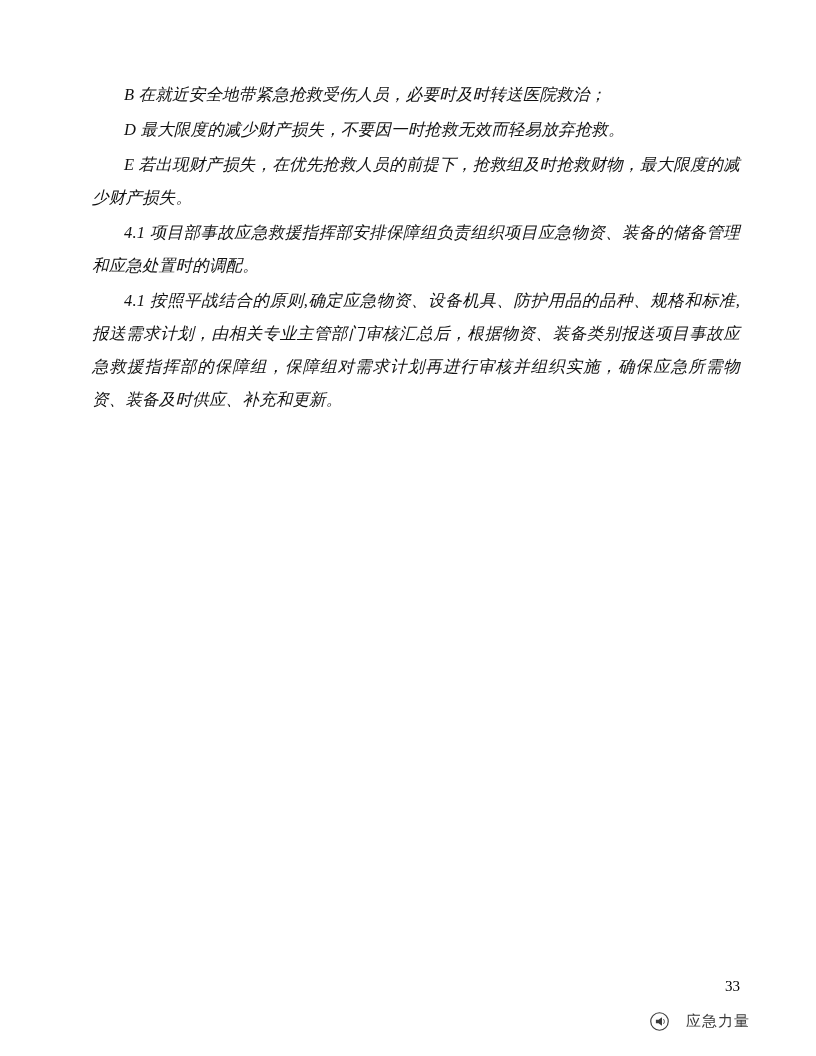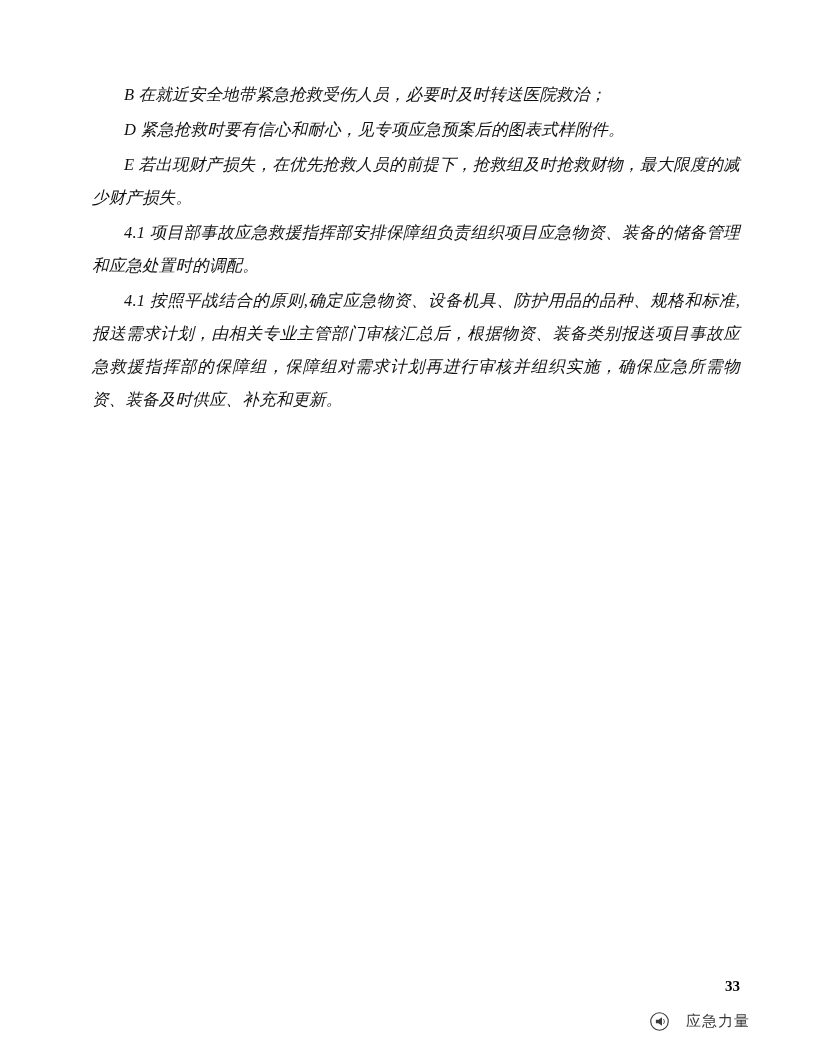"D 紧急抢救时要有信心和耐心，见专项应急预案后的图表式样附件。" p.para { text: 紧急抢救时要有信心和耐心，见专项应急预案后的图表式样附件 -> 最大限度的减少财产损失，不要因一时抢救无效而轻易放弃抢救 }
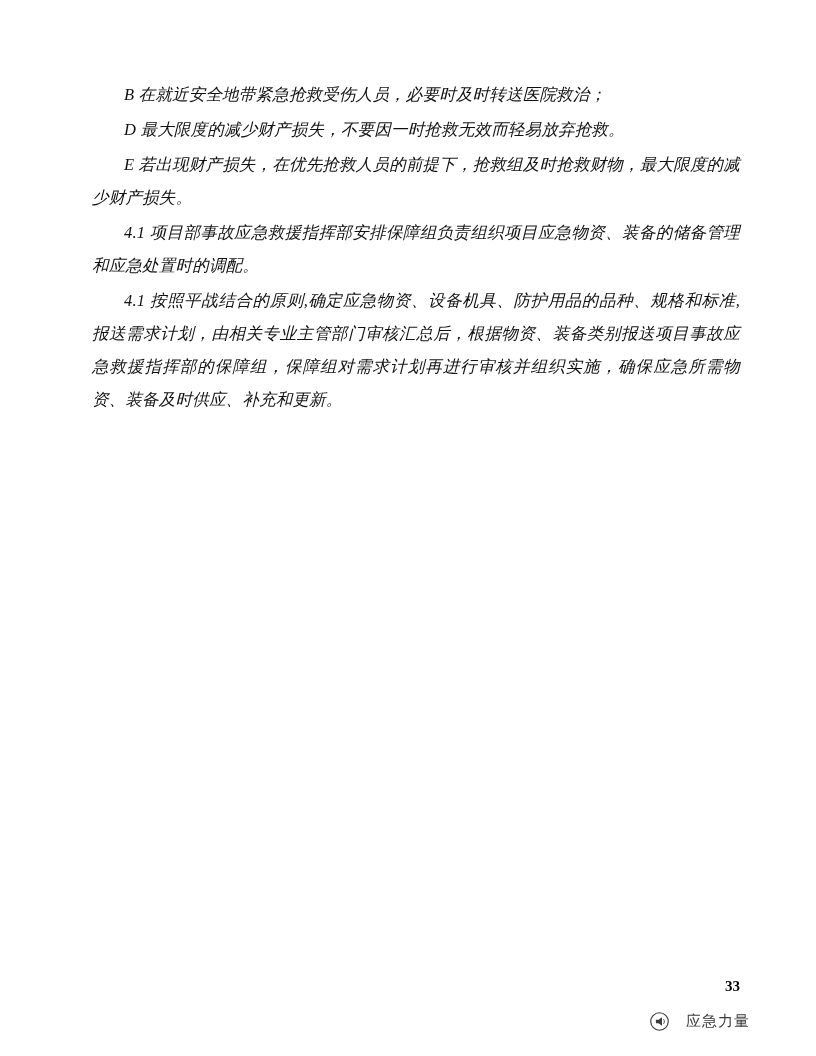"33" .page-number { font-weight: bold -> normal }
